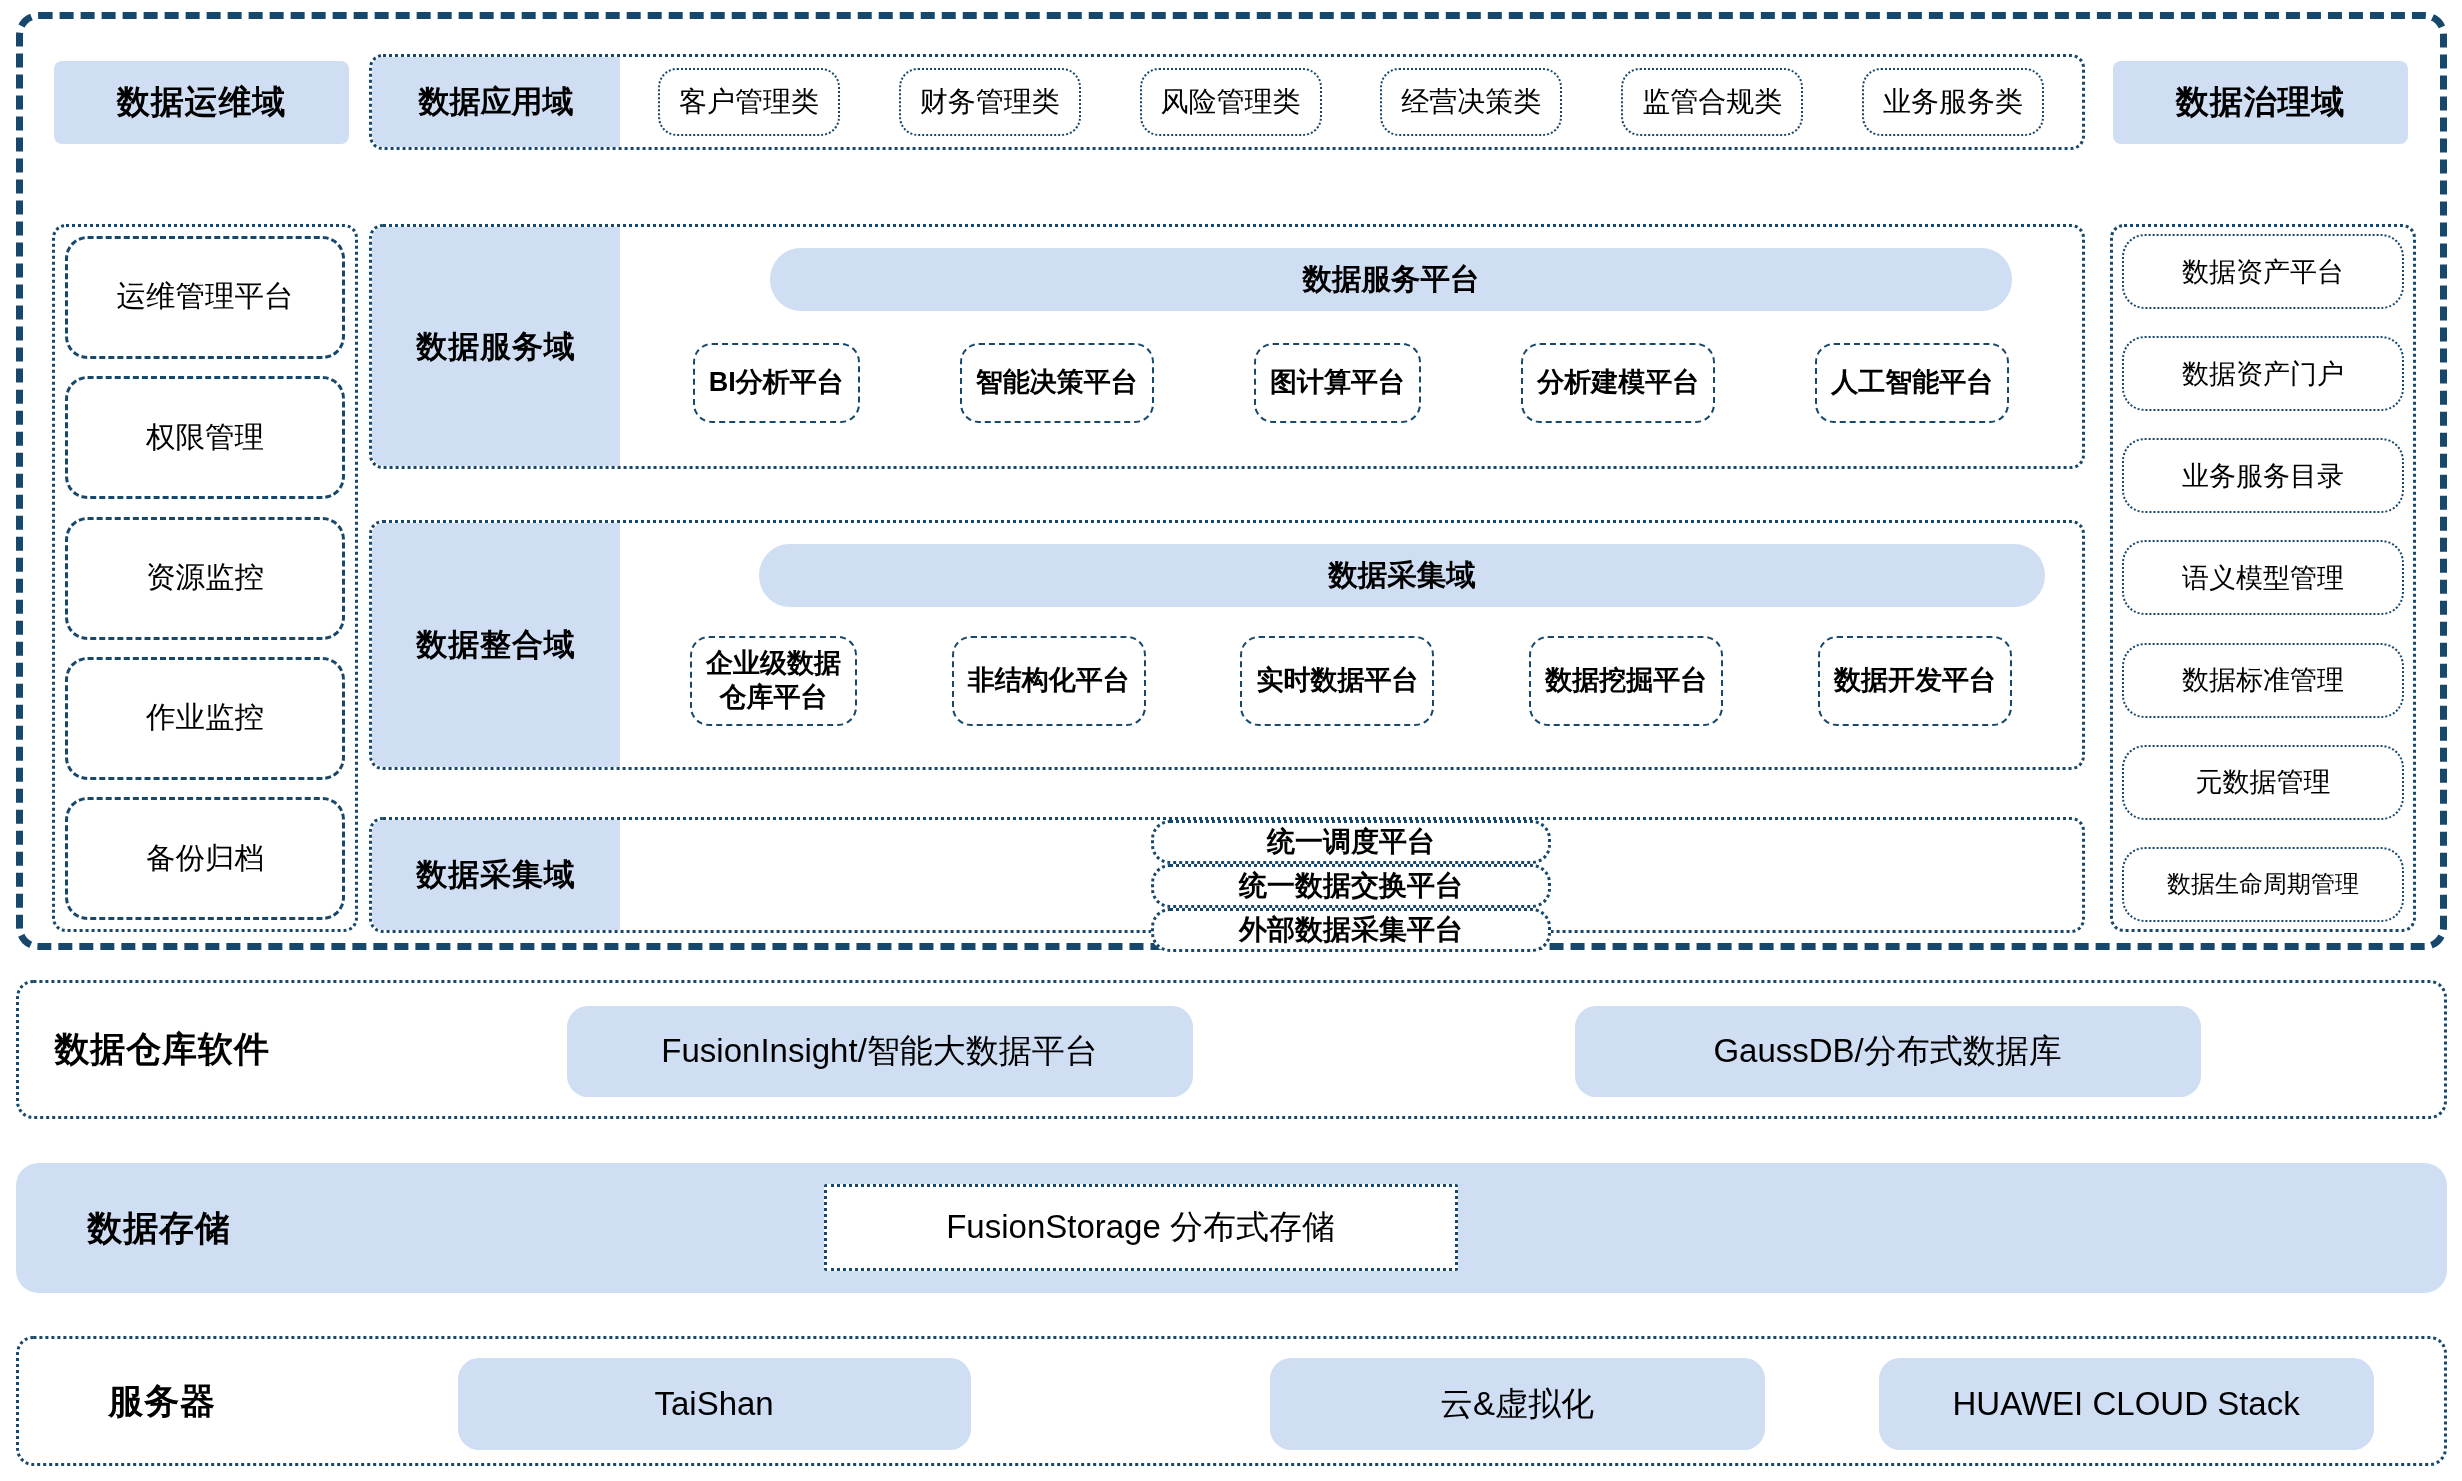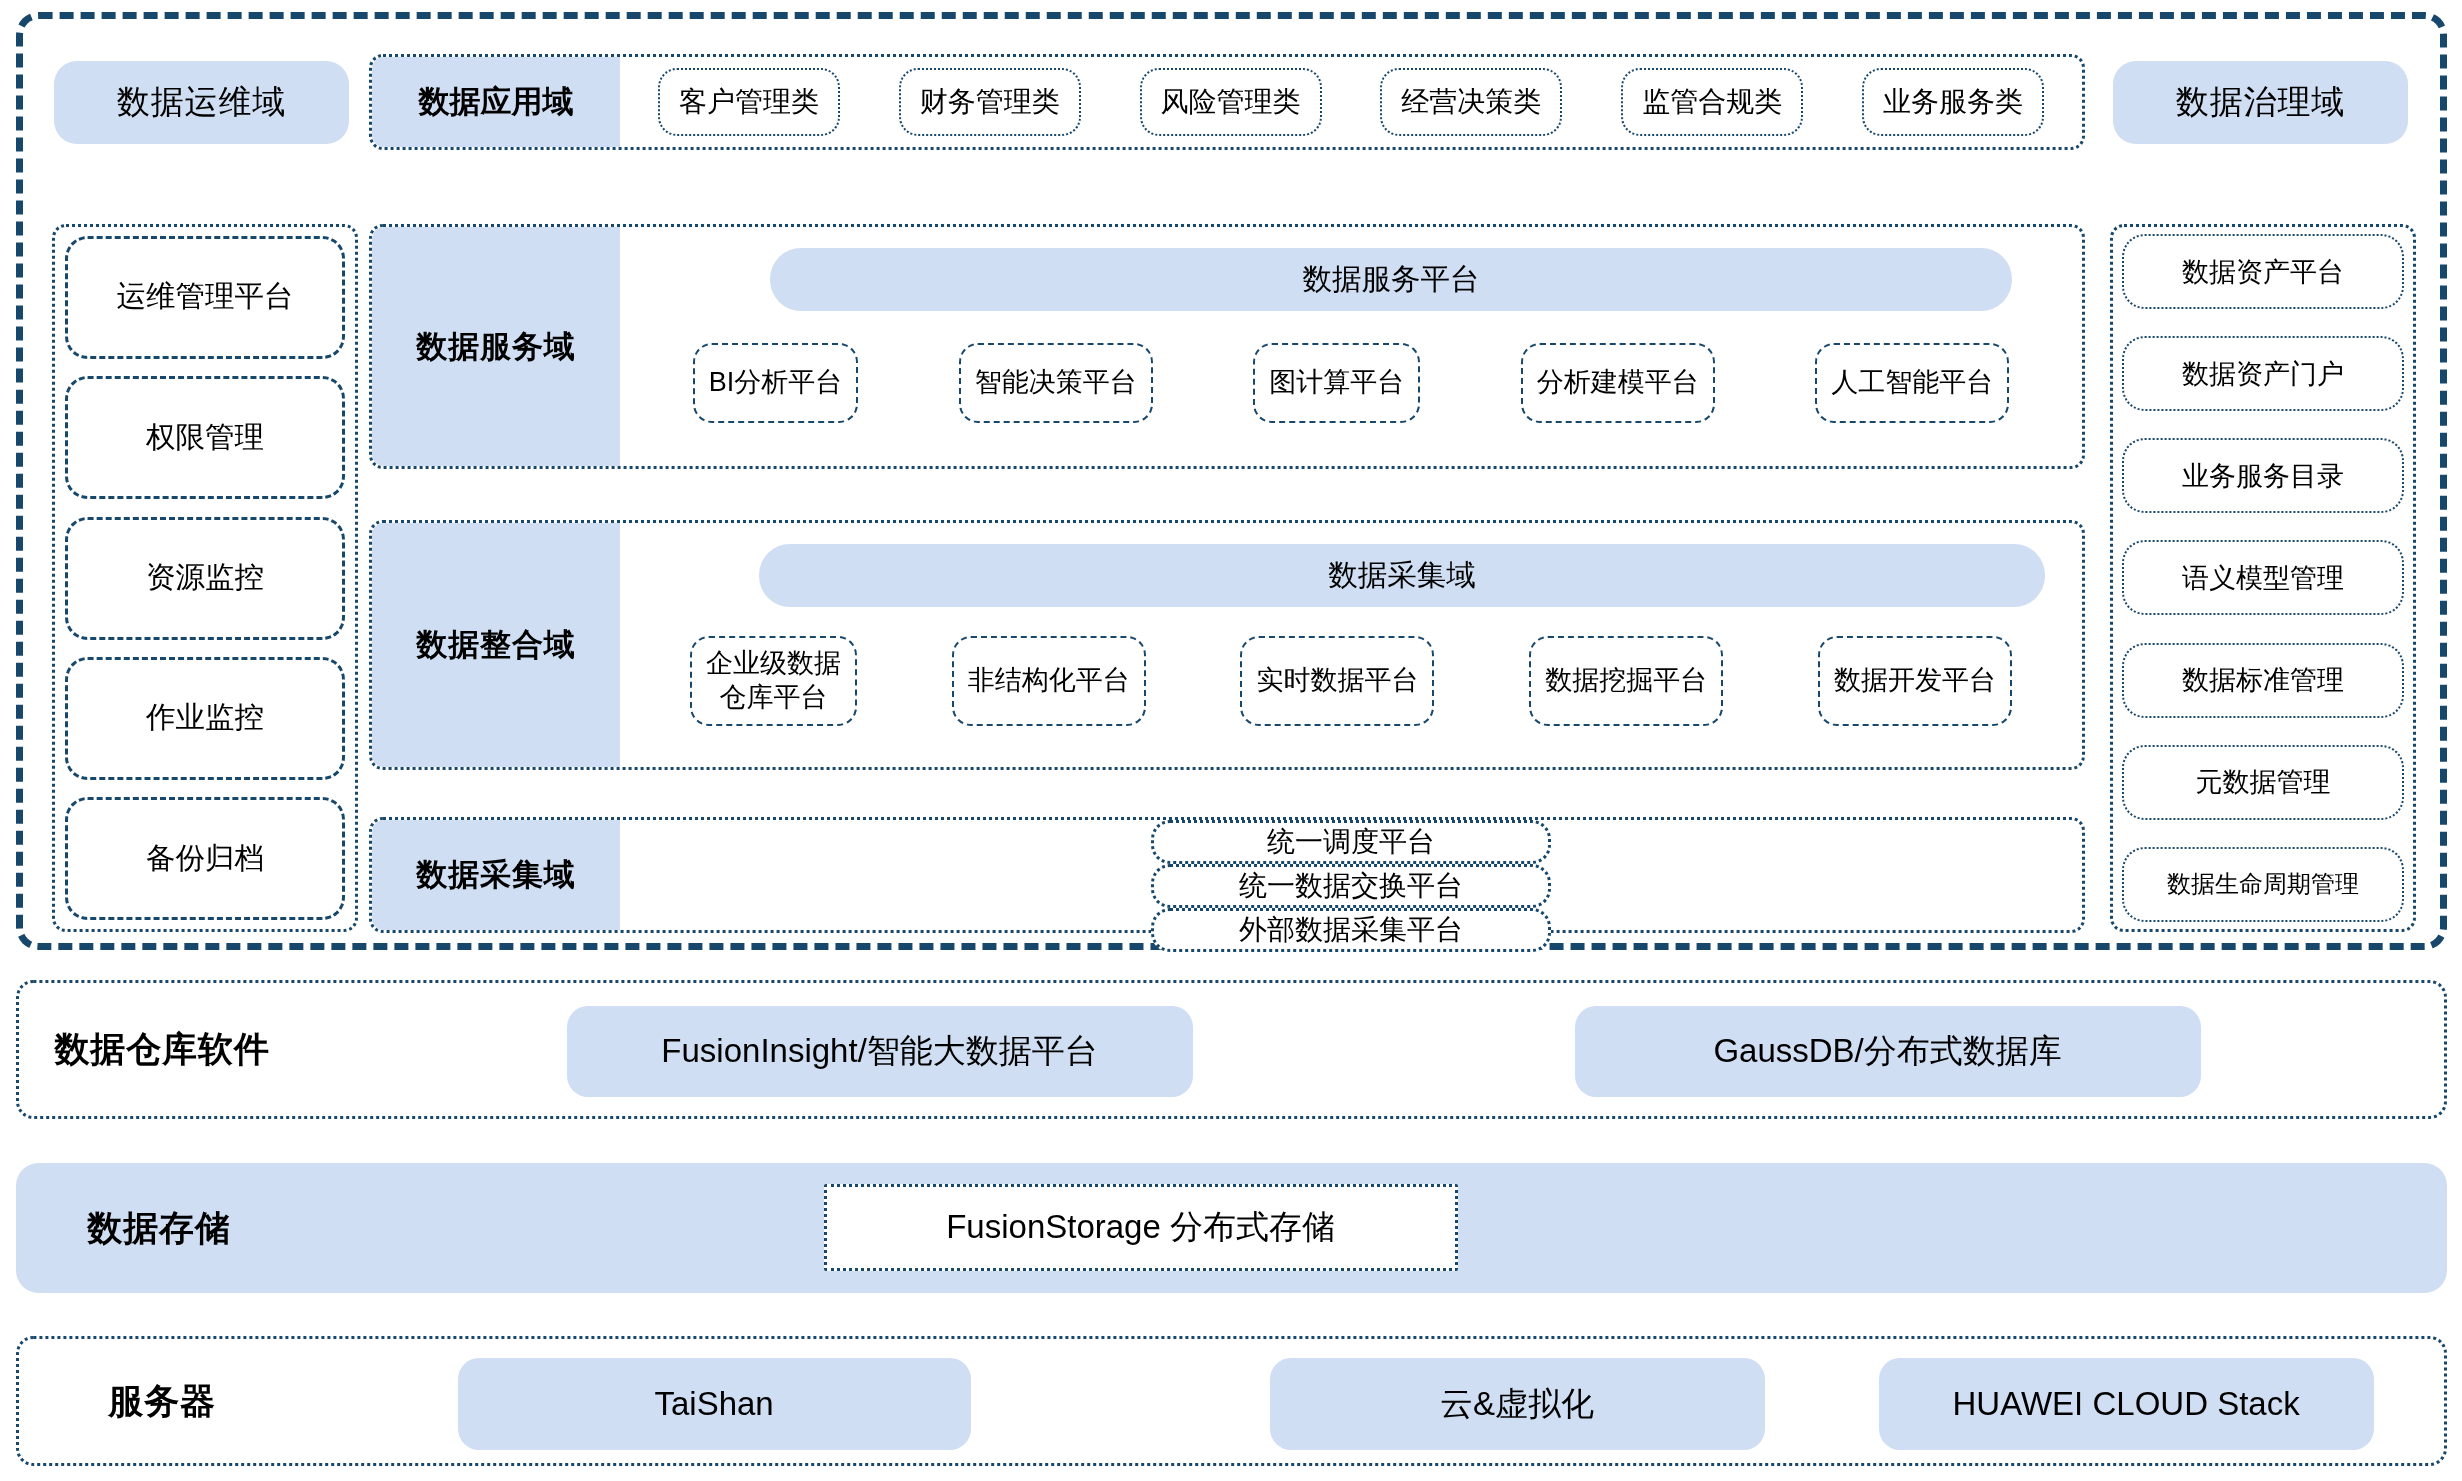"数据运维域" .domain-pill { border-radius: 23px -> 8px; font-weight: normal -> bold }
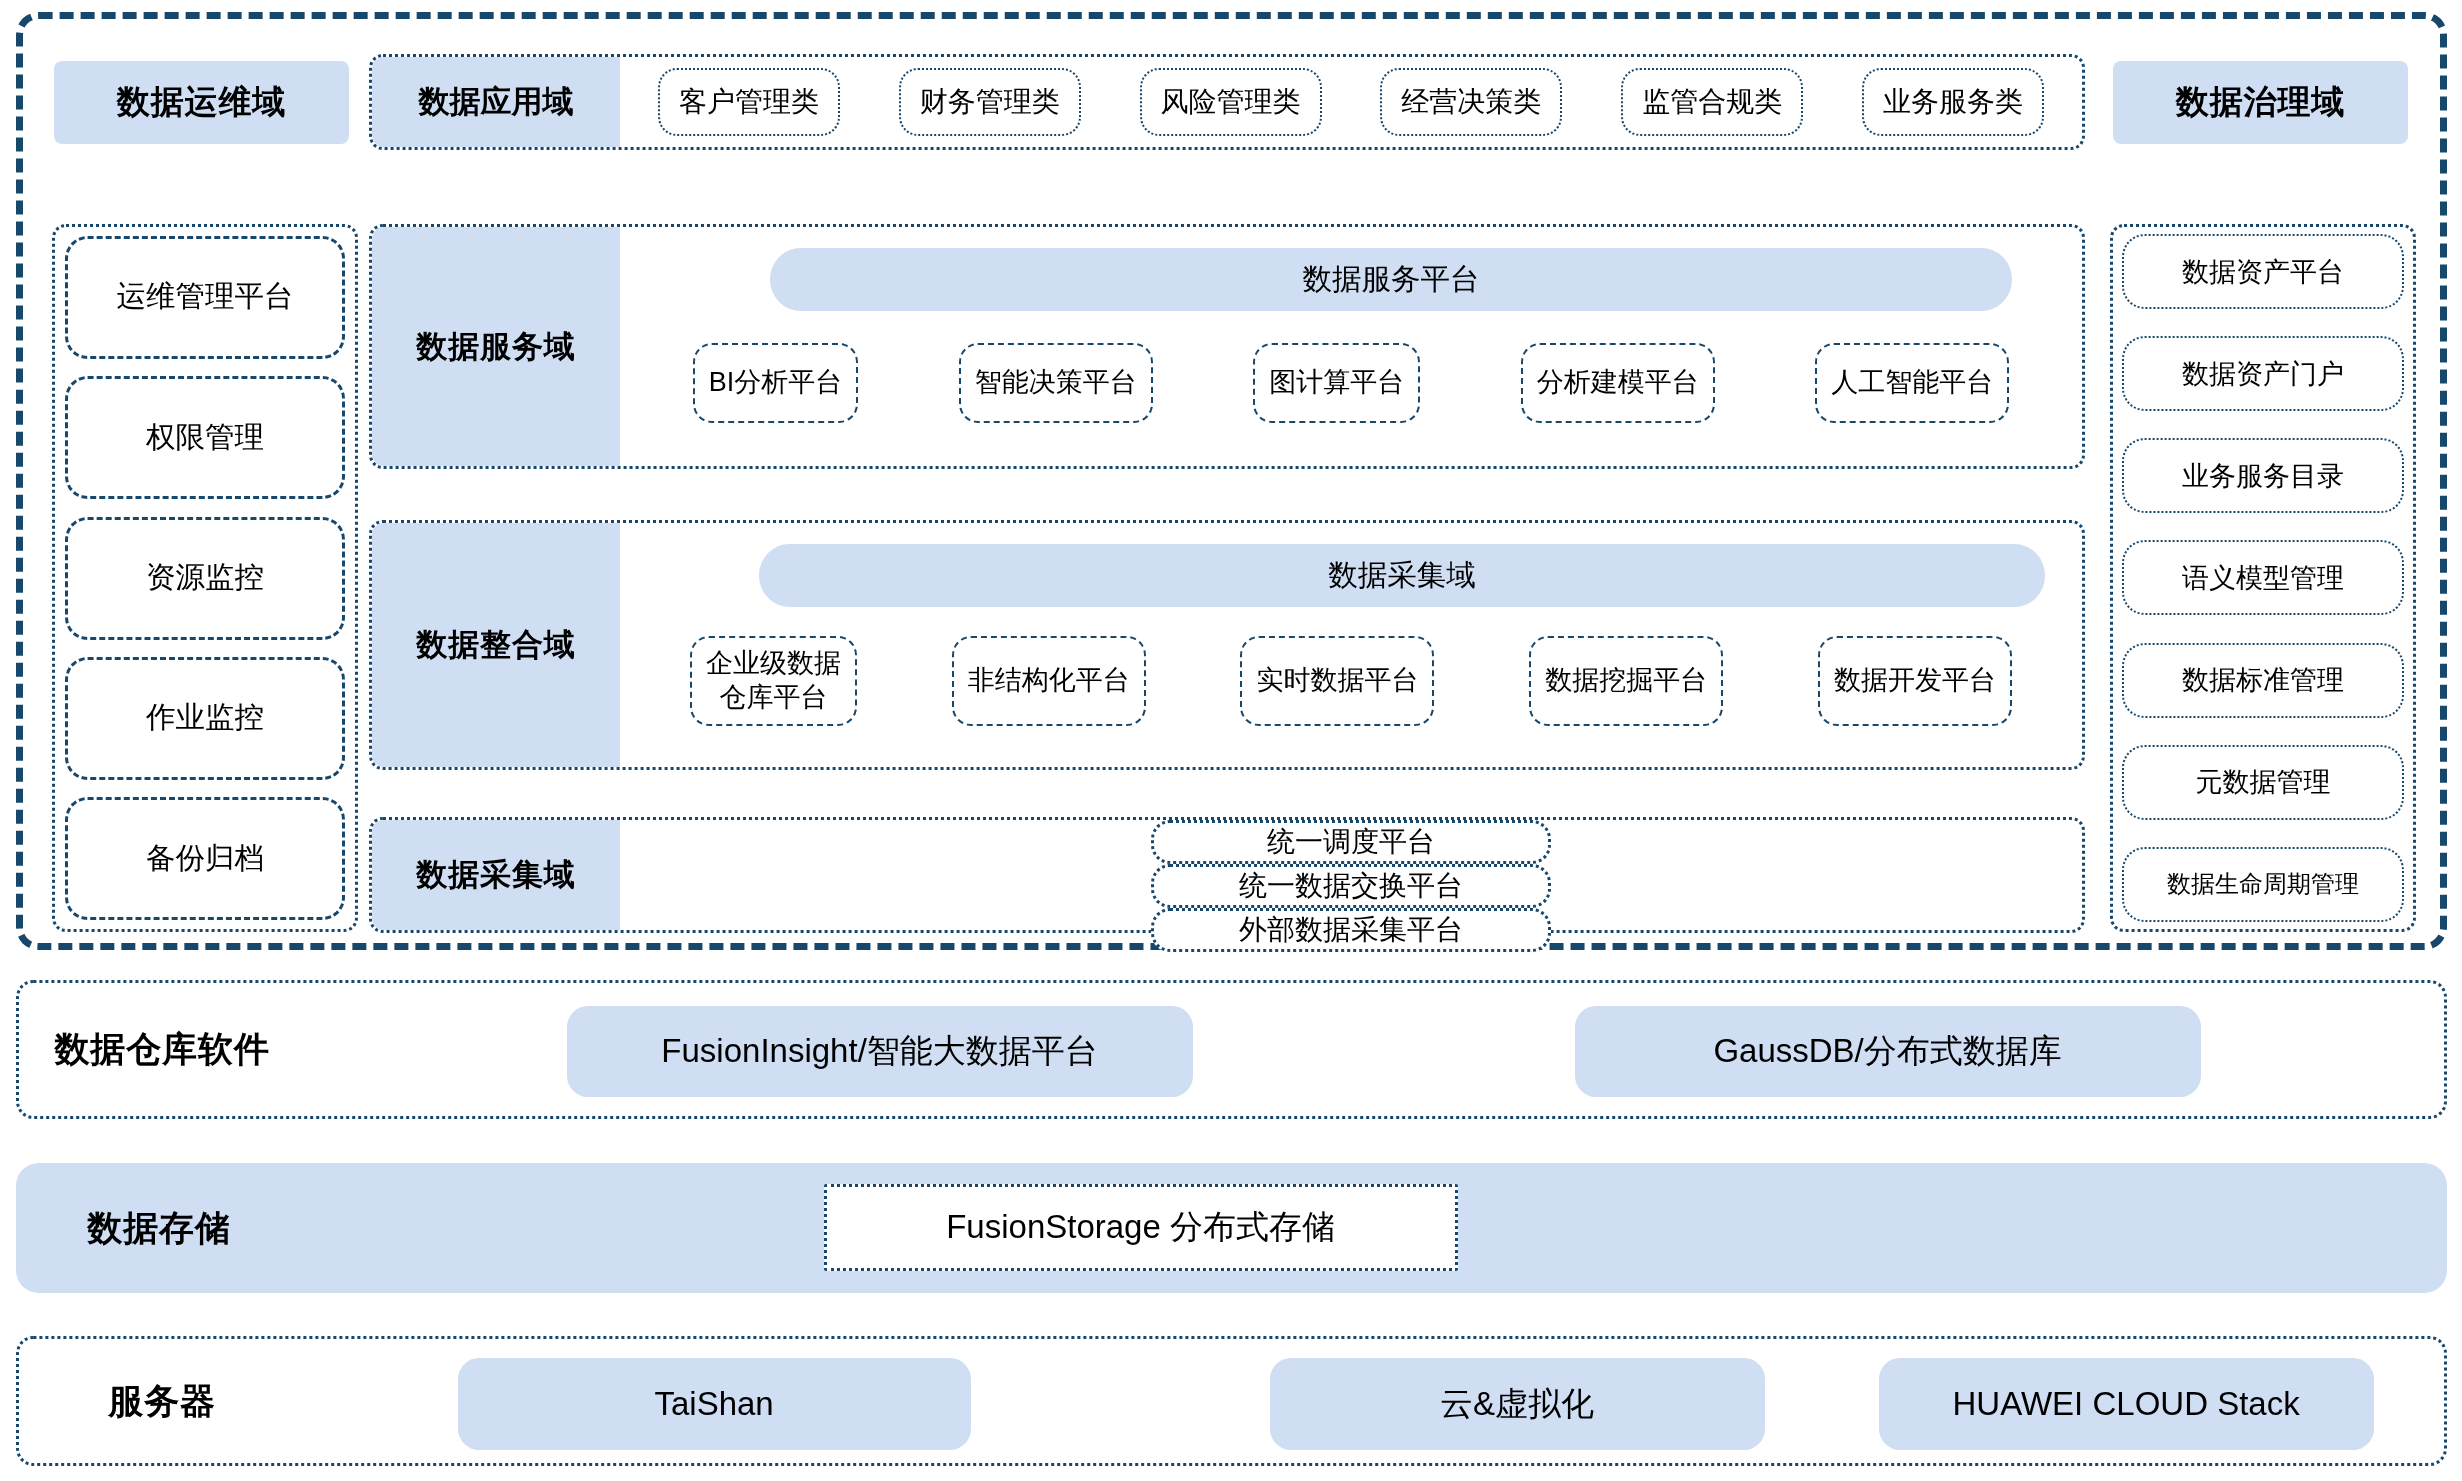"数据服务平台" .panel-body { font-weight: none -> bold }
